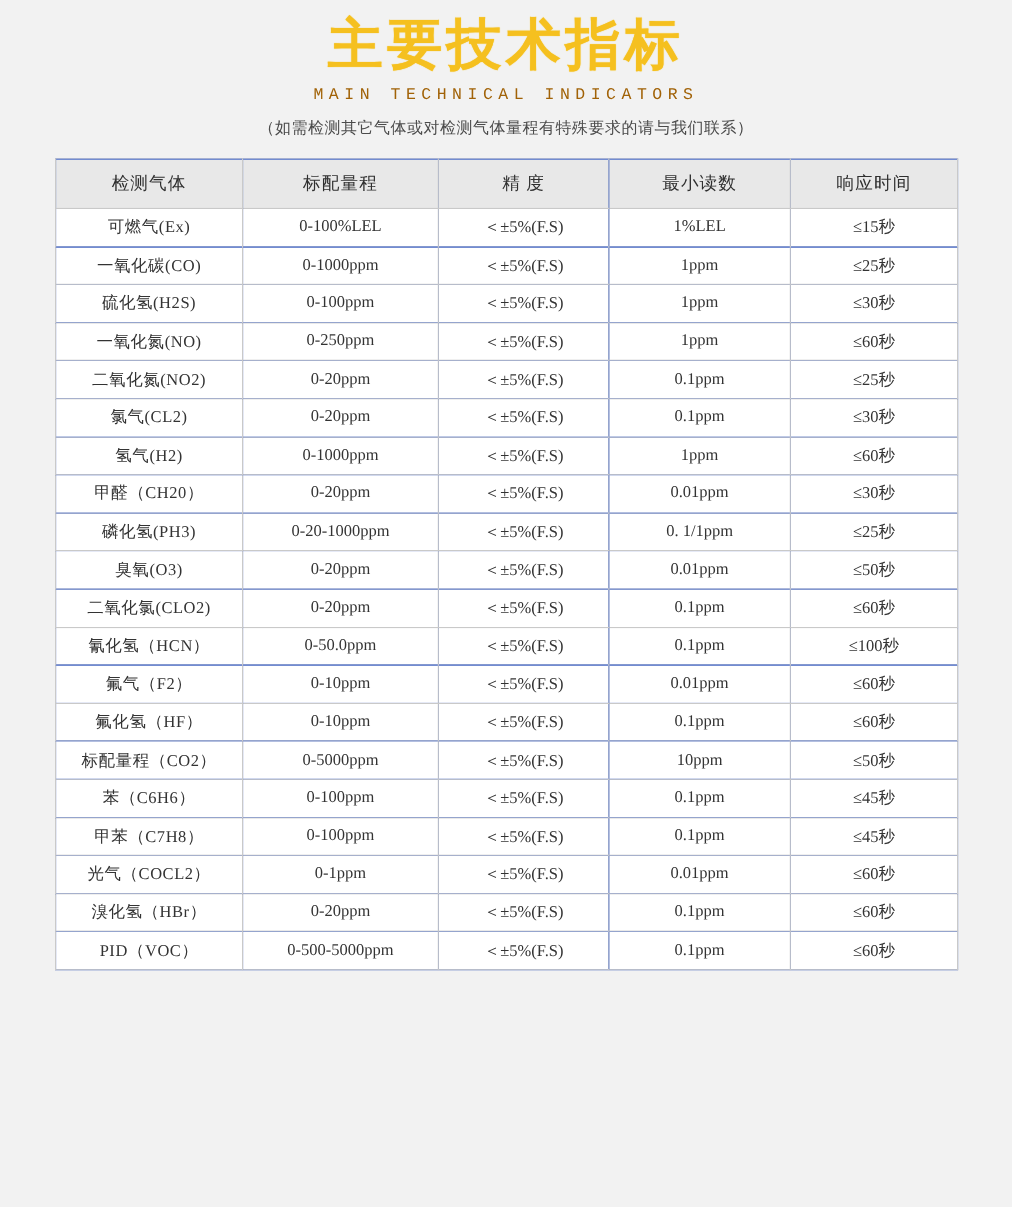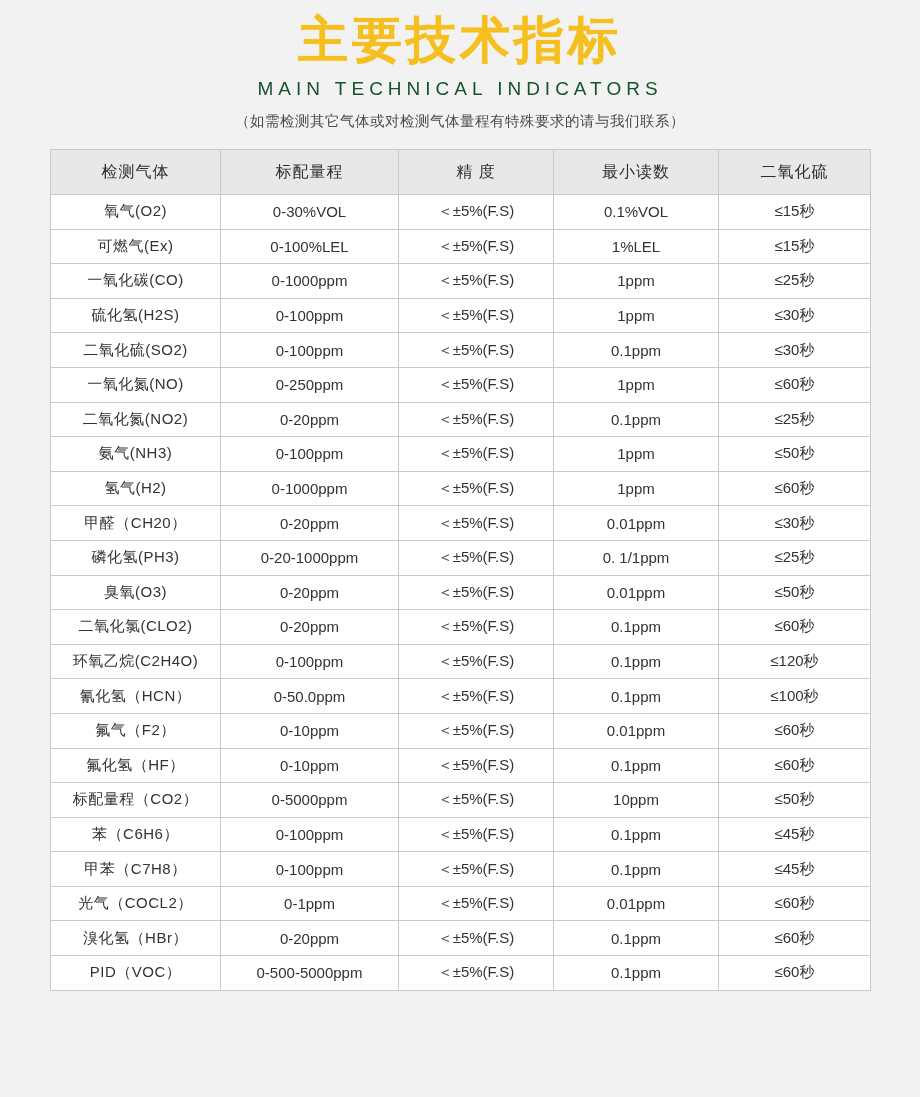"MAIN TECHNICAL INDICATORS" .sub-title { color: #14532d -> #a16207; font-family: none -> Liberation Mono, monospace; font-size: 19px -> 15px }
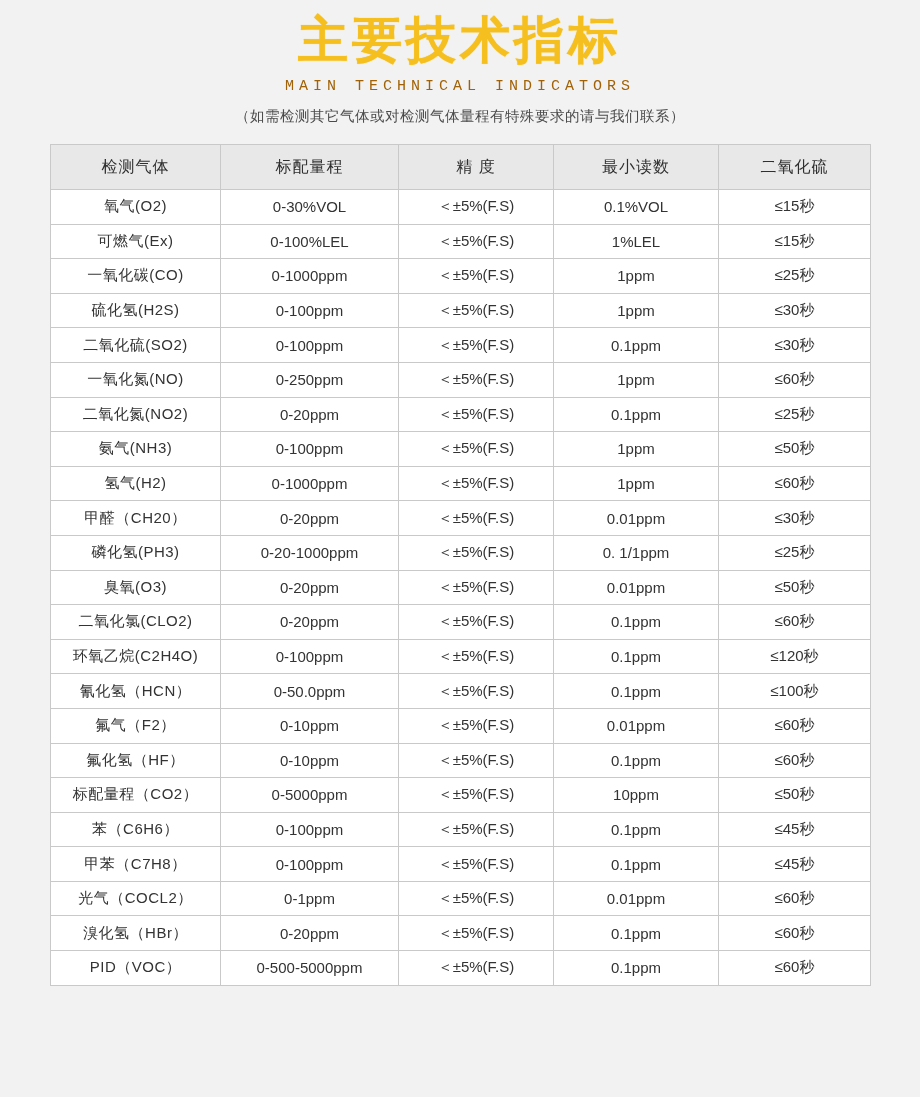"检测气体" table.spec { font-family: none -> Liberation Serif, serif }
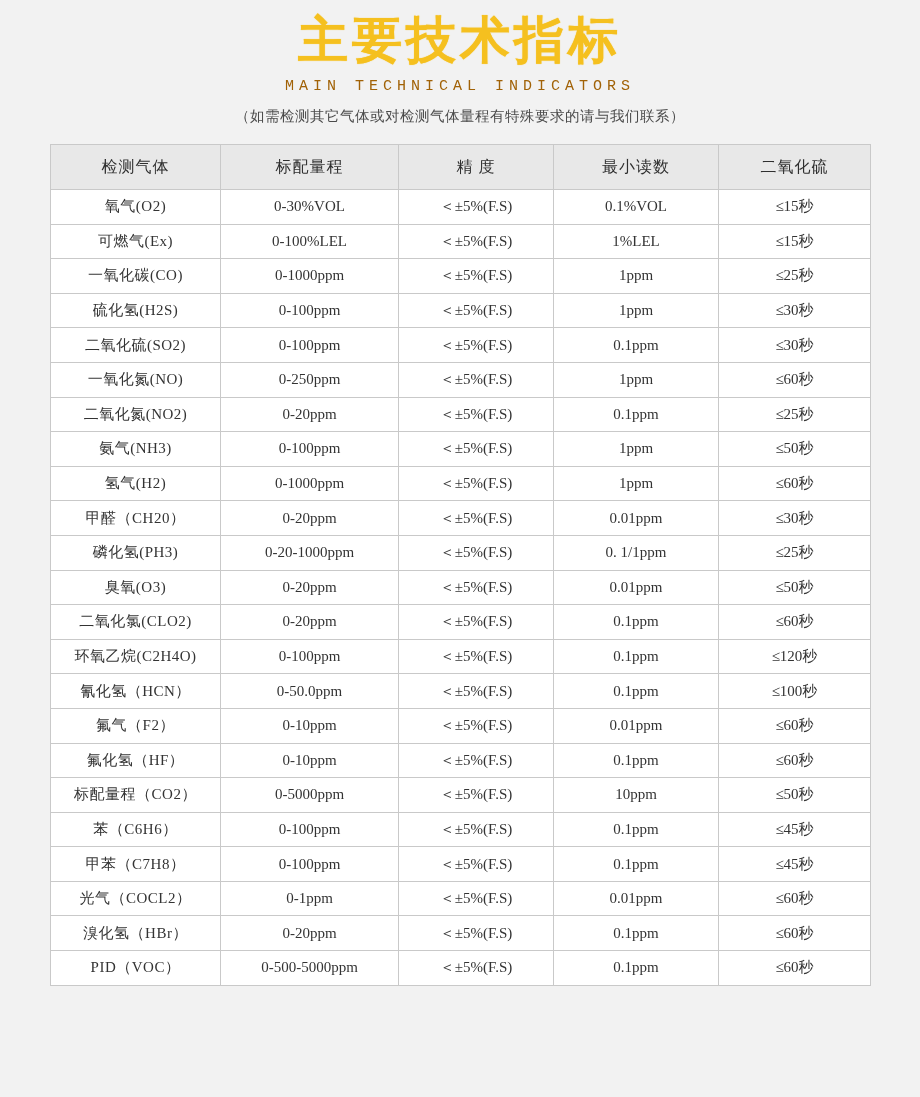"二氧化硫" th { text: 二氧化硫 -> 响应时间 }
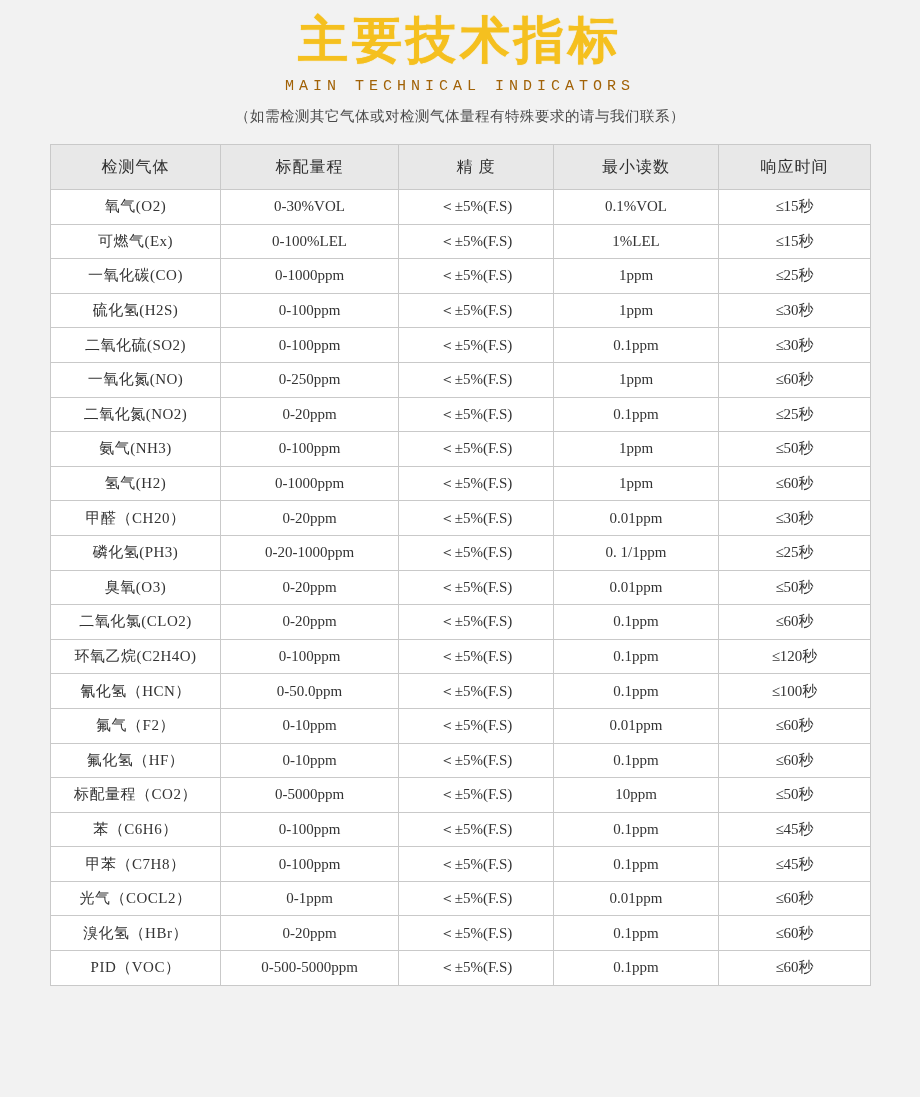"氧气(O2)" tr { html: <tr> <td>氧气(O2)</td> <td>0-30%VOL</td> <td>＜±5%(F.S)</td> <td>0.1%VOL</td> <td>≤15秒</td> </tr> -> none }
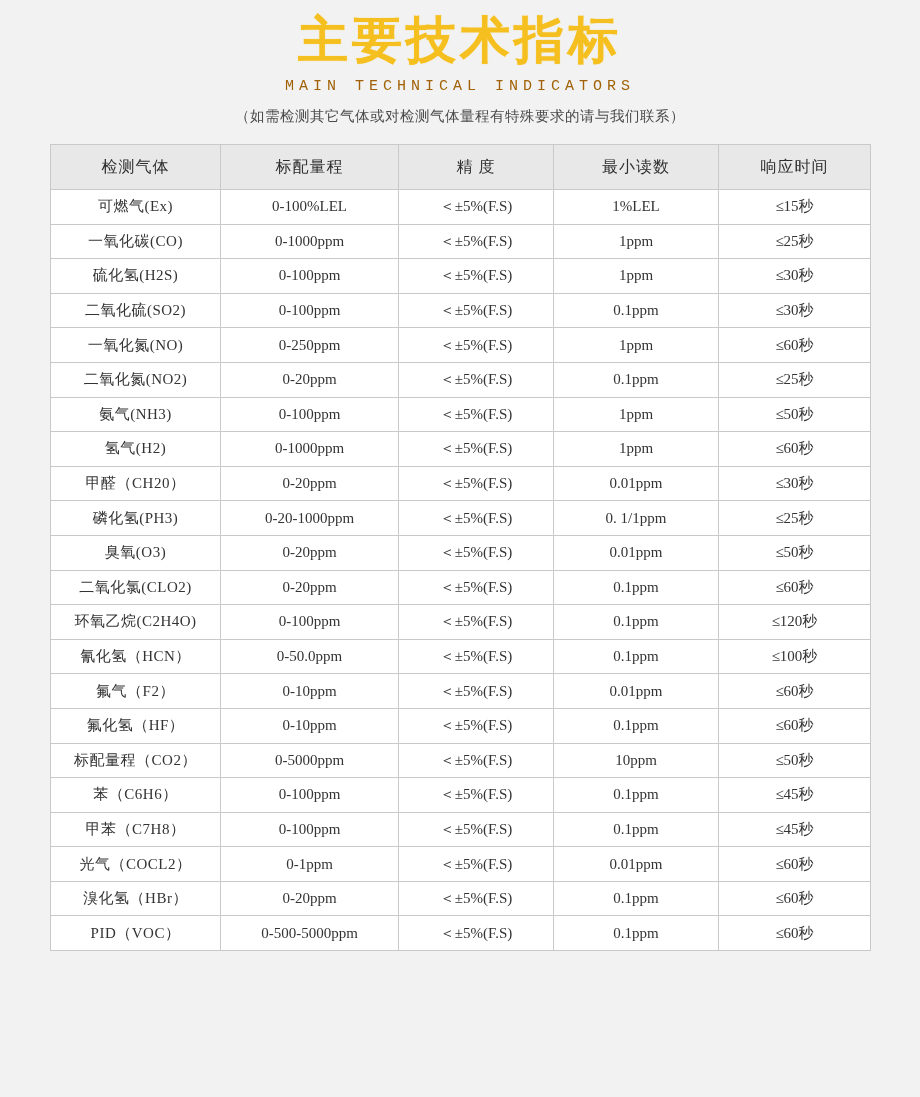"二氧化硫(SO2)" tr { html: <tr> <td>二氧化硫(SO2)</td> <td>0-100ppm</td> <td>＜±5%(F.S)</td> <td>0.1ppm</td> <td>≤30秒</td> </tr> -> none }
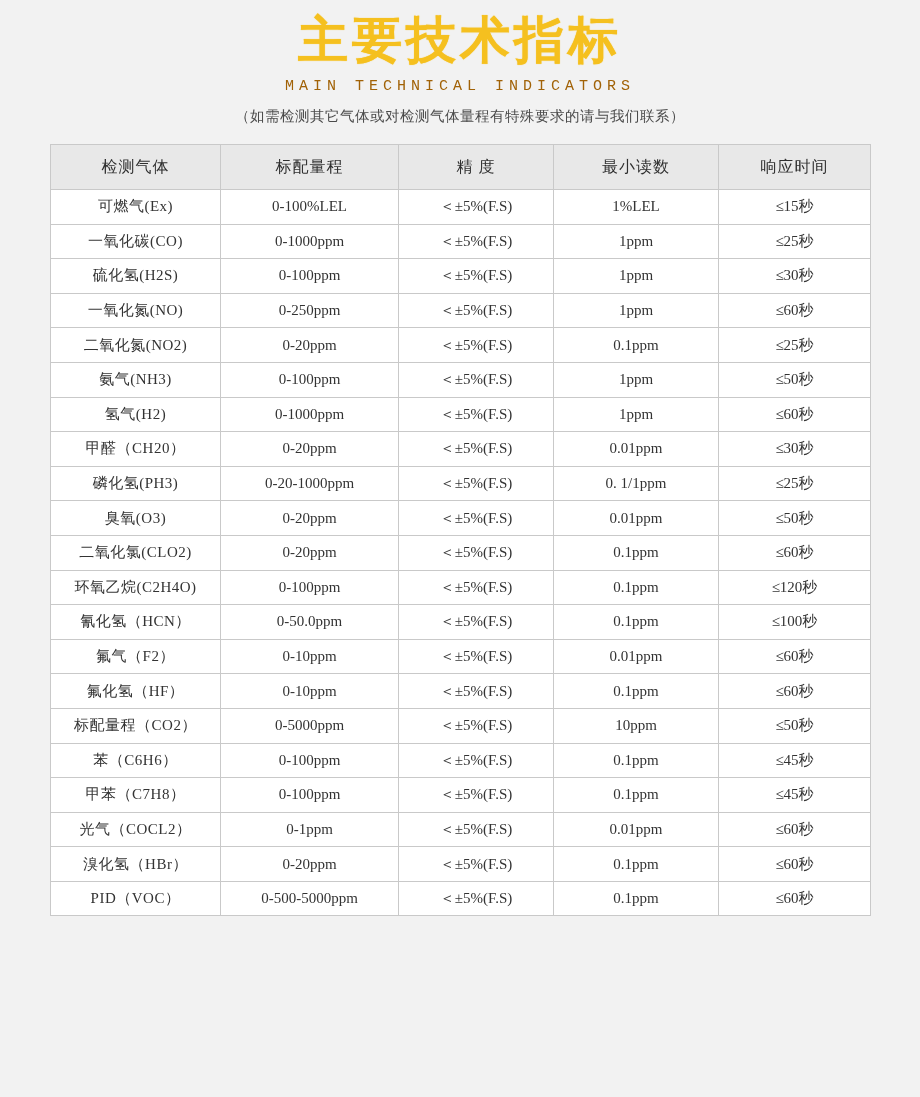"氯气(CL2)" tr { html: none -> <tr> <td>氯气(CL2)</td> <td>0-20ppm</td> <td>＜±5%(F.S)</td> <td>0.1ppm</td> <td>≤30秒</td> </tr> }
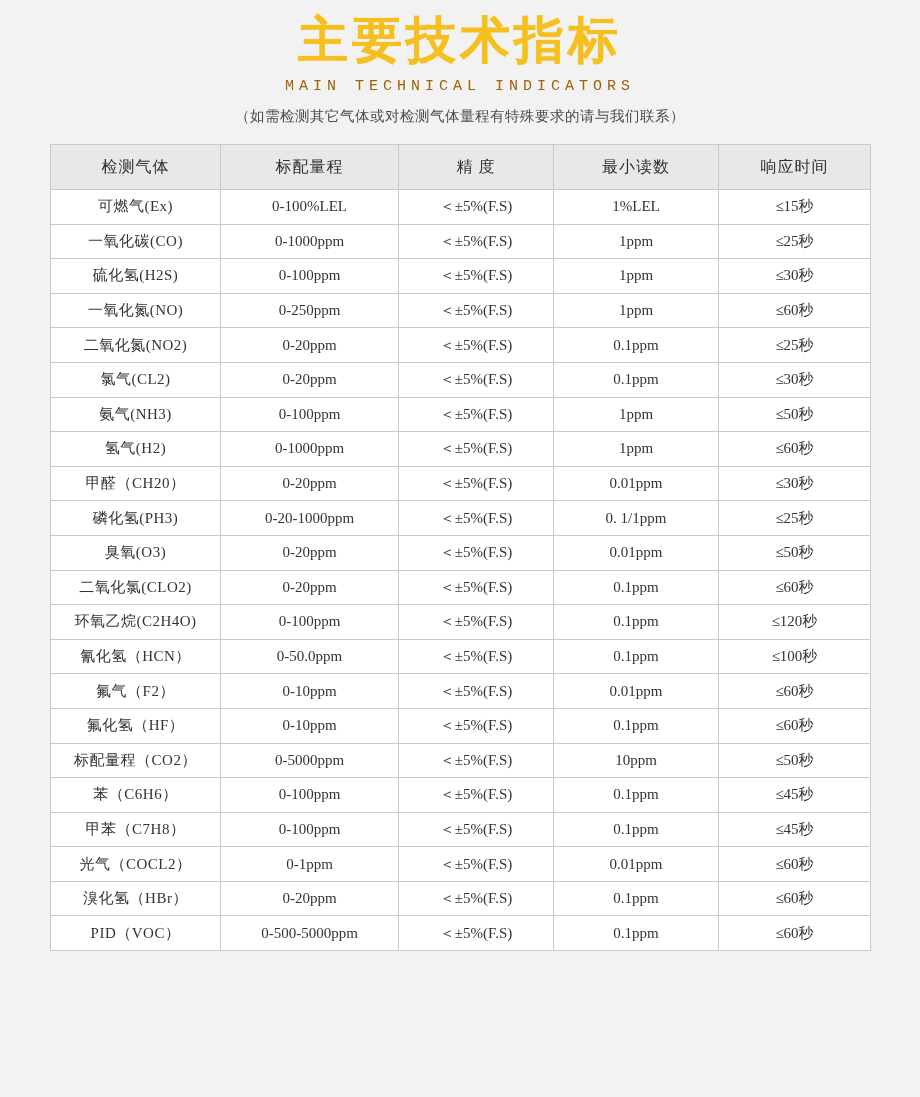"氨气(NH3)" tr { html: <tr> <td>氨气(NH3)</td> <td>0-100ppm</td> <td>＜±5%(F.S)</td> <td>1ppm</td> <td>≤50秒</td> </tr> -> none }
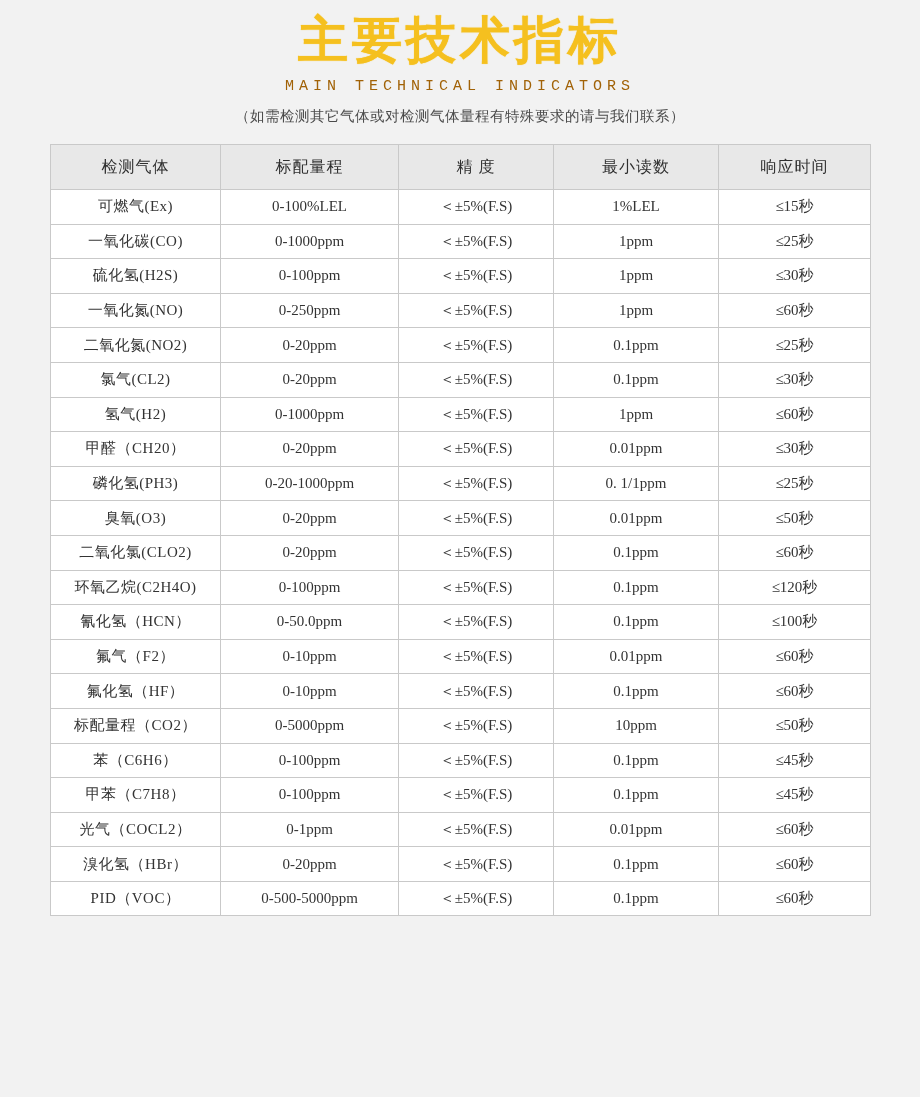"环氧乙烷(C2H4O)" tr { html: <tr> <td>环氧乙烷(C2H4O)</td> <td>0-100ppm</td> <td>＜±5%(F.S)</td> <td>0.1ppm</td> <td>≤120秒</td> </tr> -> none }
